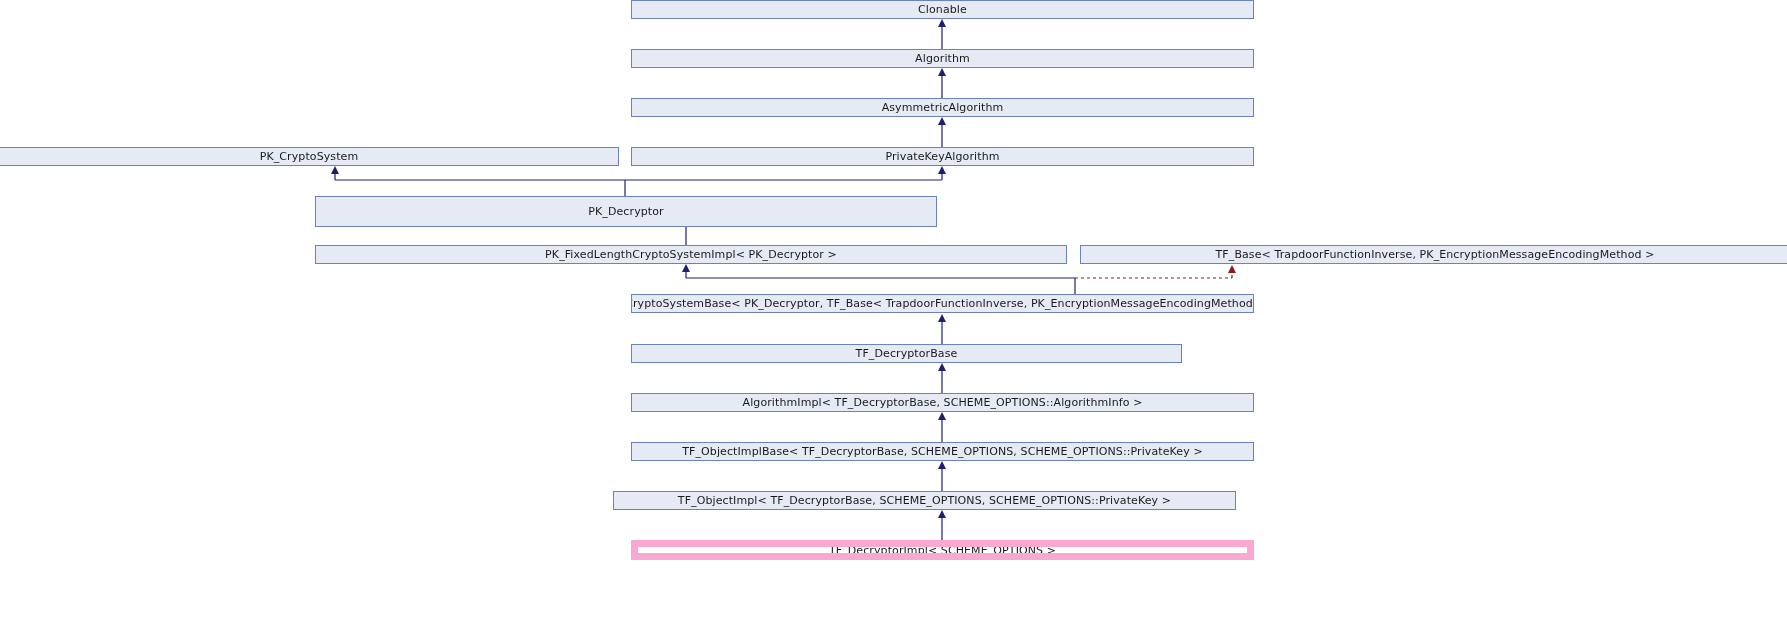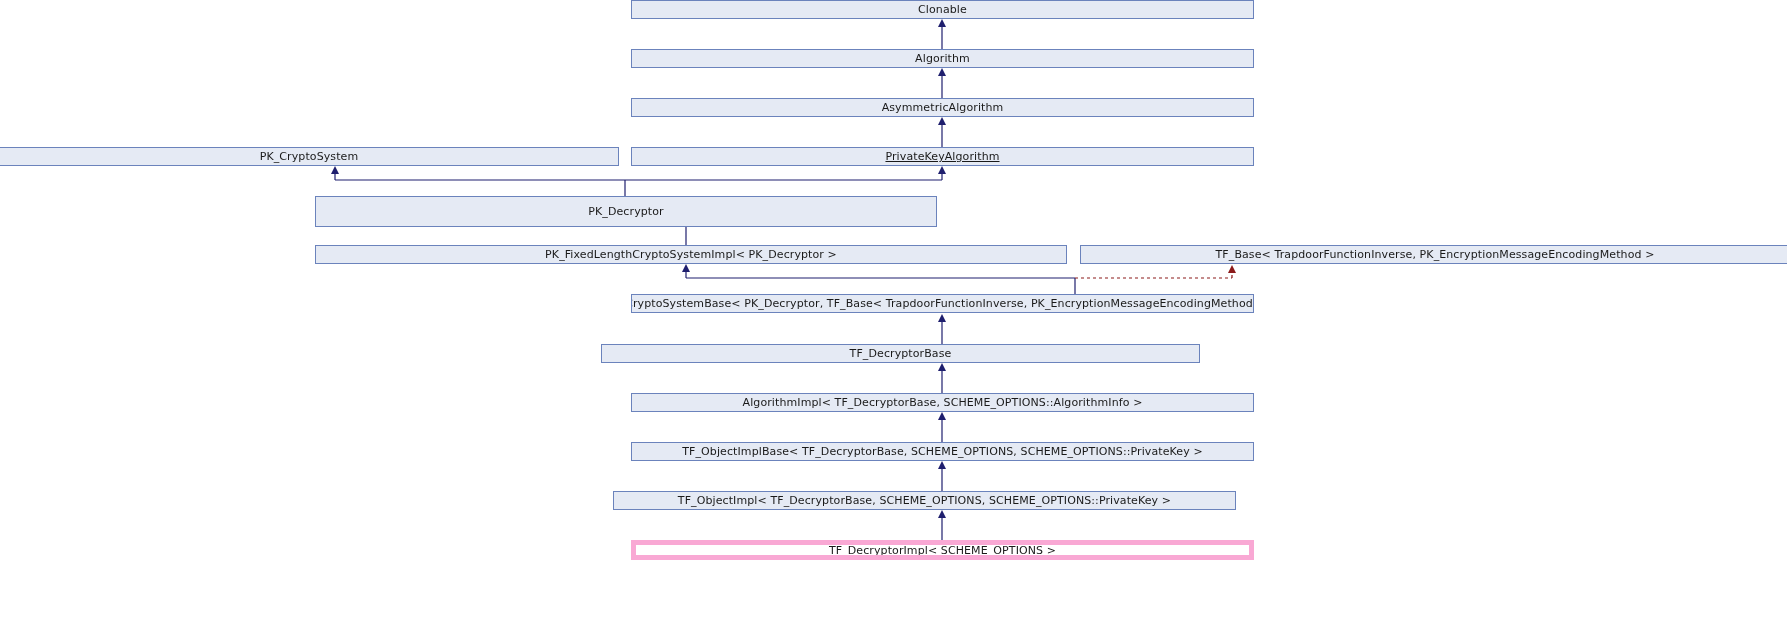"PrivateKeyAlgorithm" div.node { text-decoration: underline -> none }
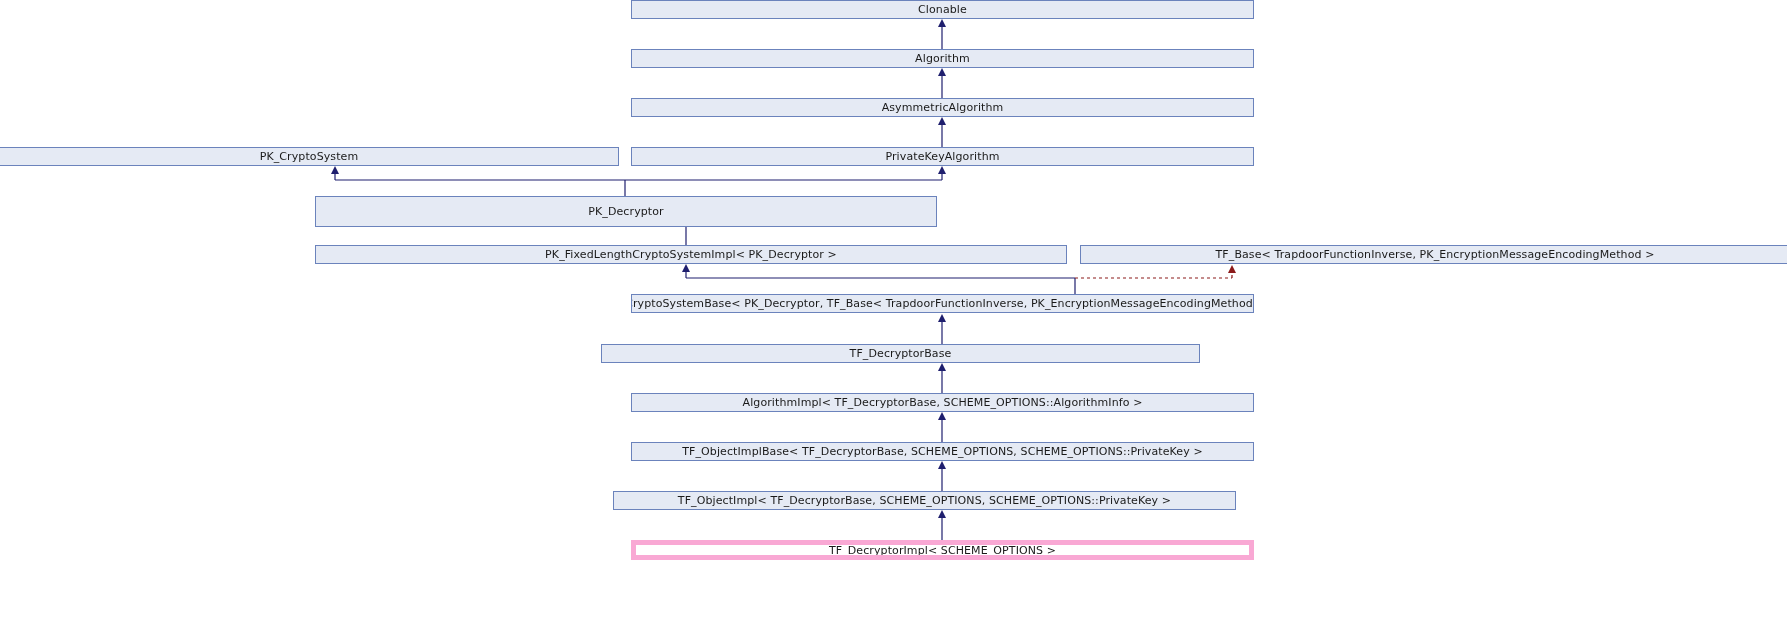"TF_DecryptorBase" div.node { left: 601px -> 631px; width: 599px -> 551px }
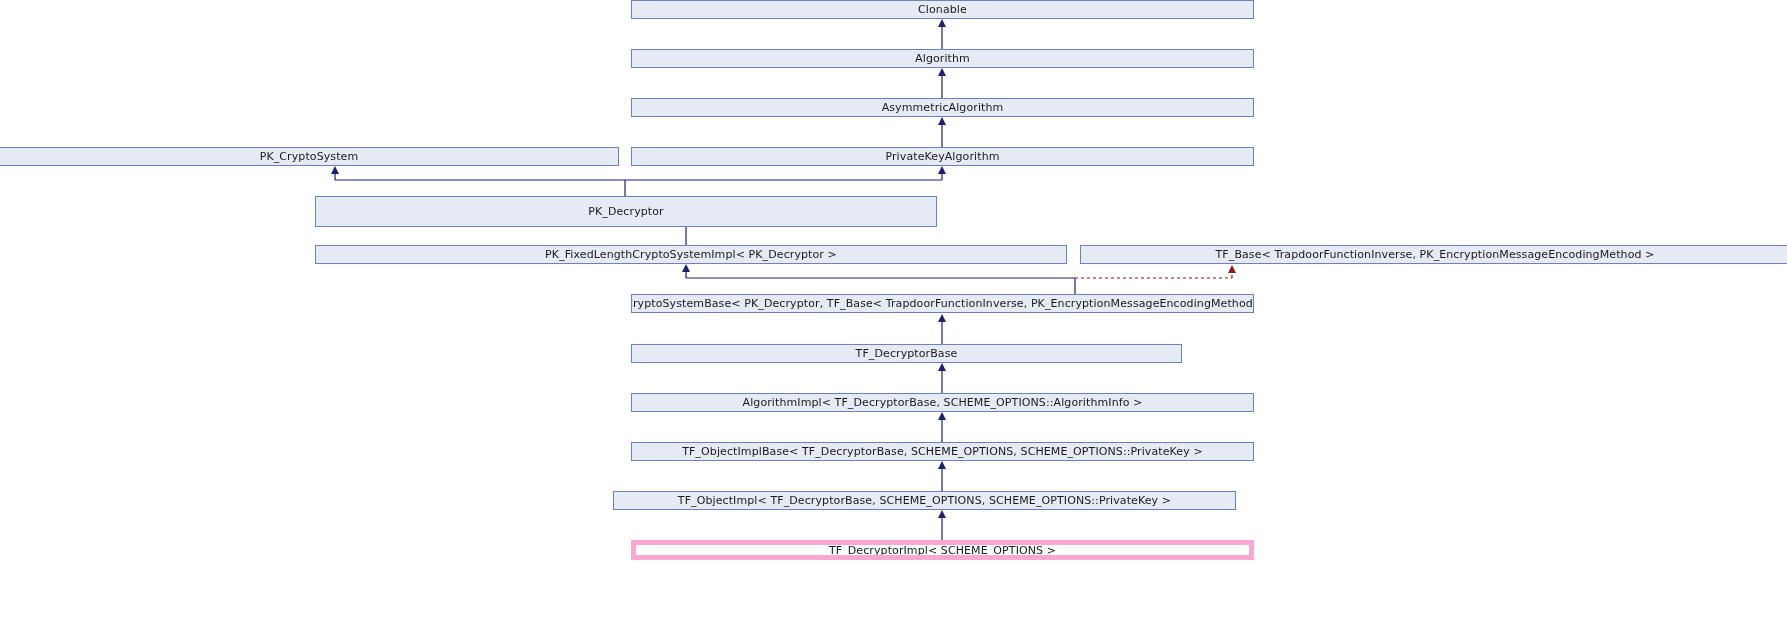"TF_DecryptorImpl< SCHEME_OPTIONS >" .node.focus { border: 5px solid #f9a8d4 -> 7px solid #f9a8d4 }
